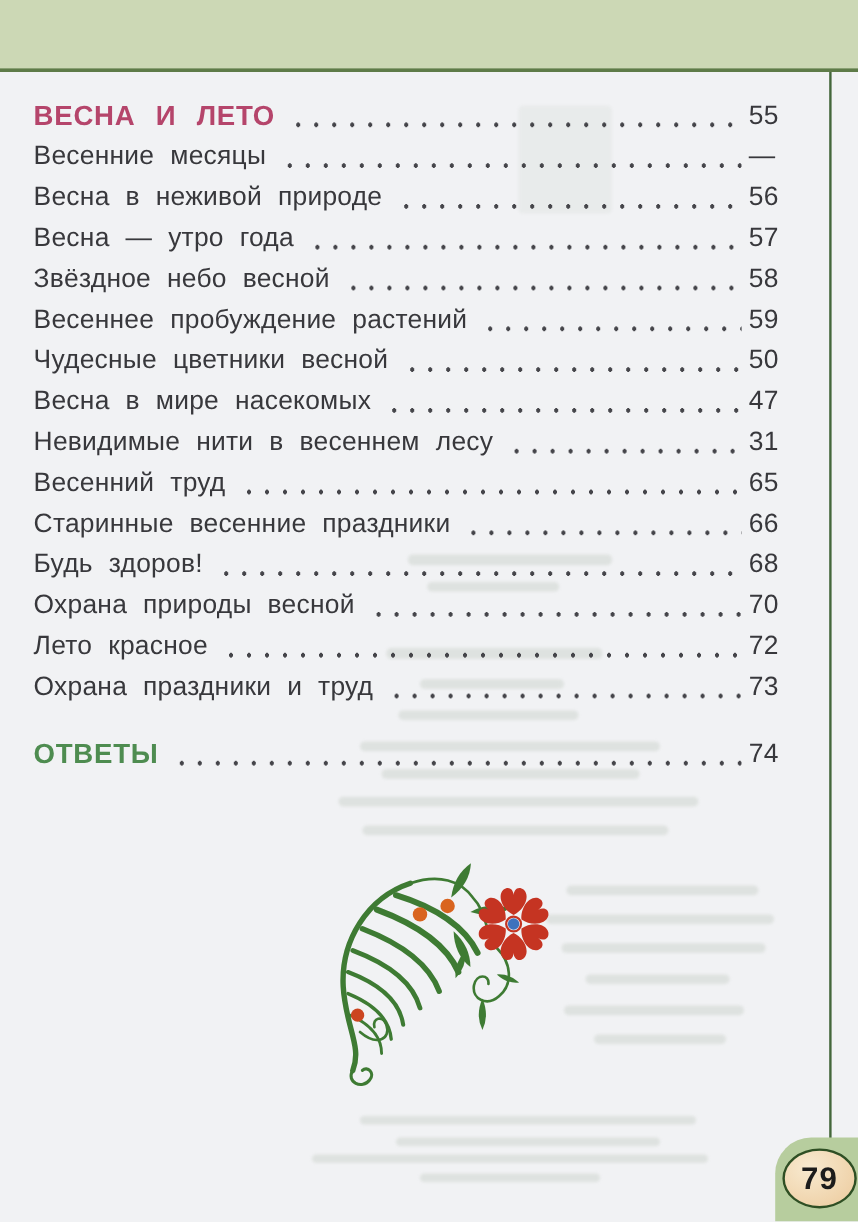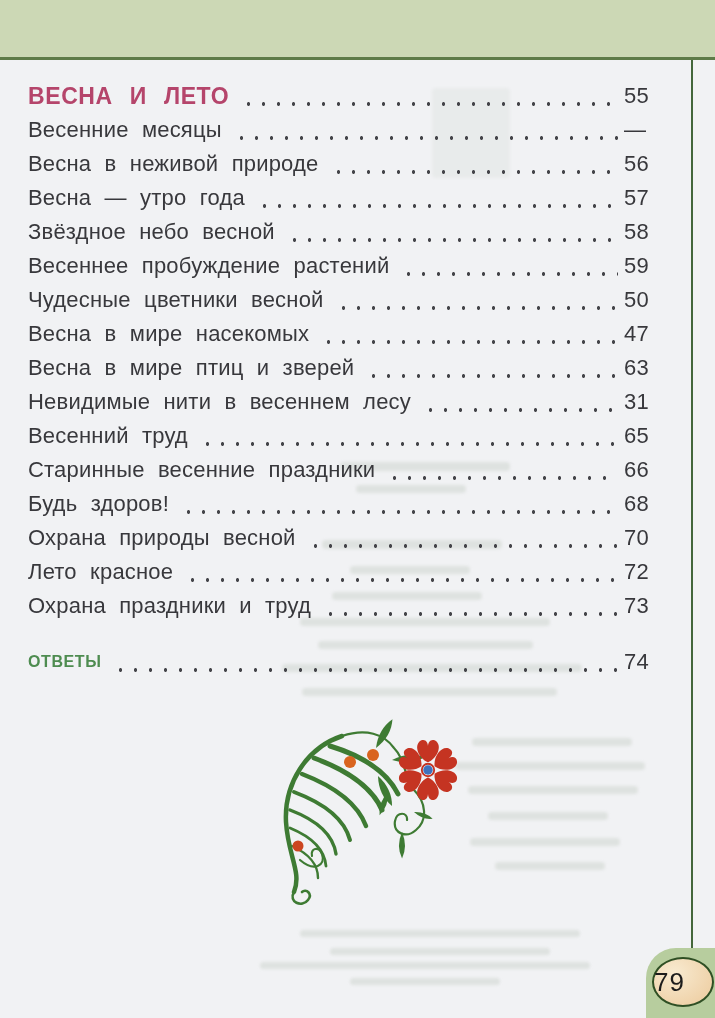"Весна в мире птиц и" div.toc-row { html: <div> <span>Весна в мире птиц и зверей</span> <span></span> <span>63</span> </div> -> none }
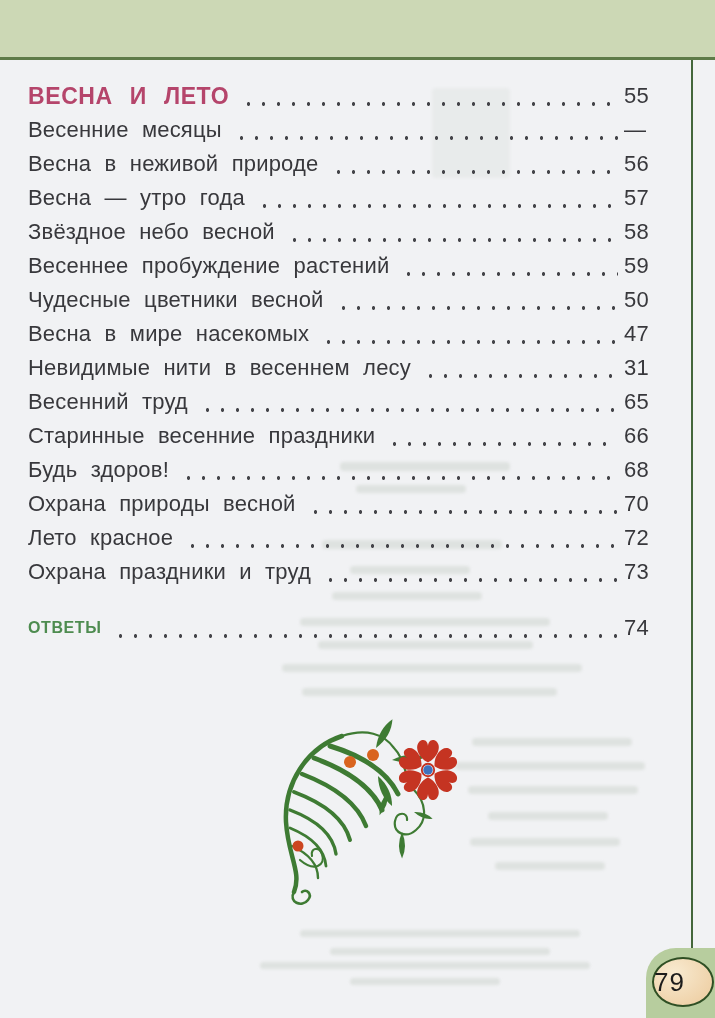"ОТВЕТЫ" .toc-row.kind-answers .toc-label { font-size: 16px -> 23px }
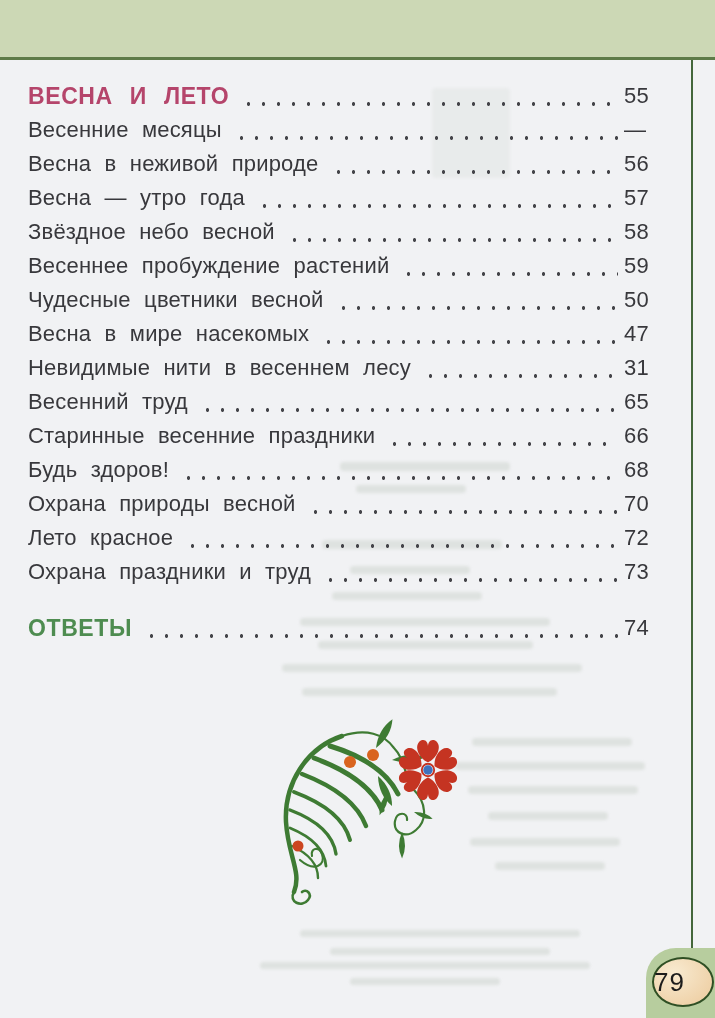"79" .page-oval { font-weight: normal -> bold; justify-content: none -> center }
